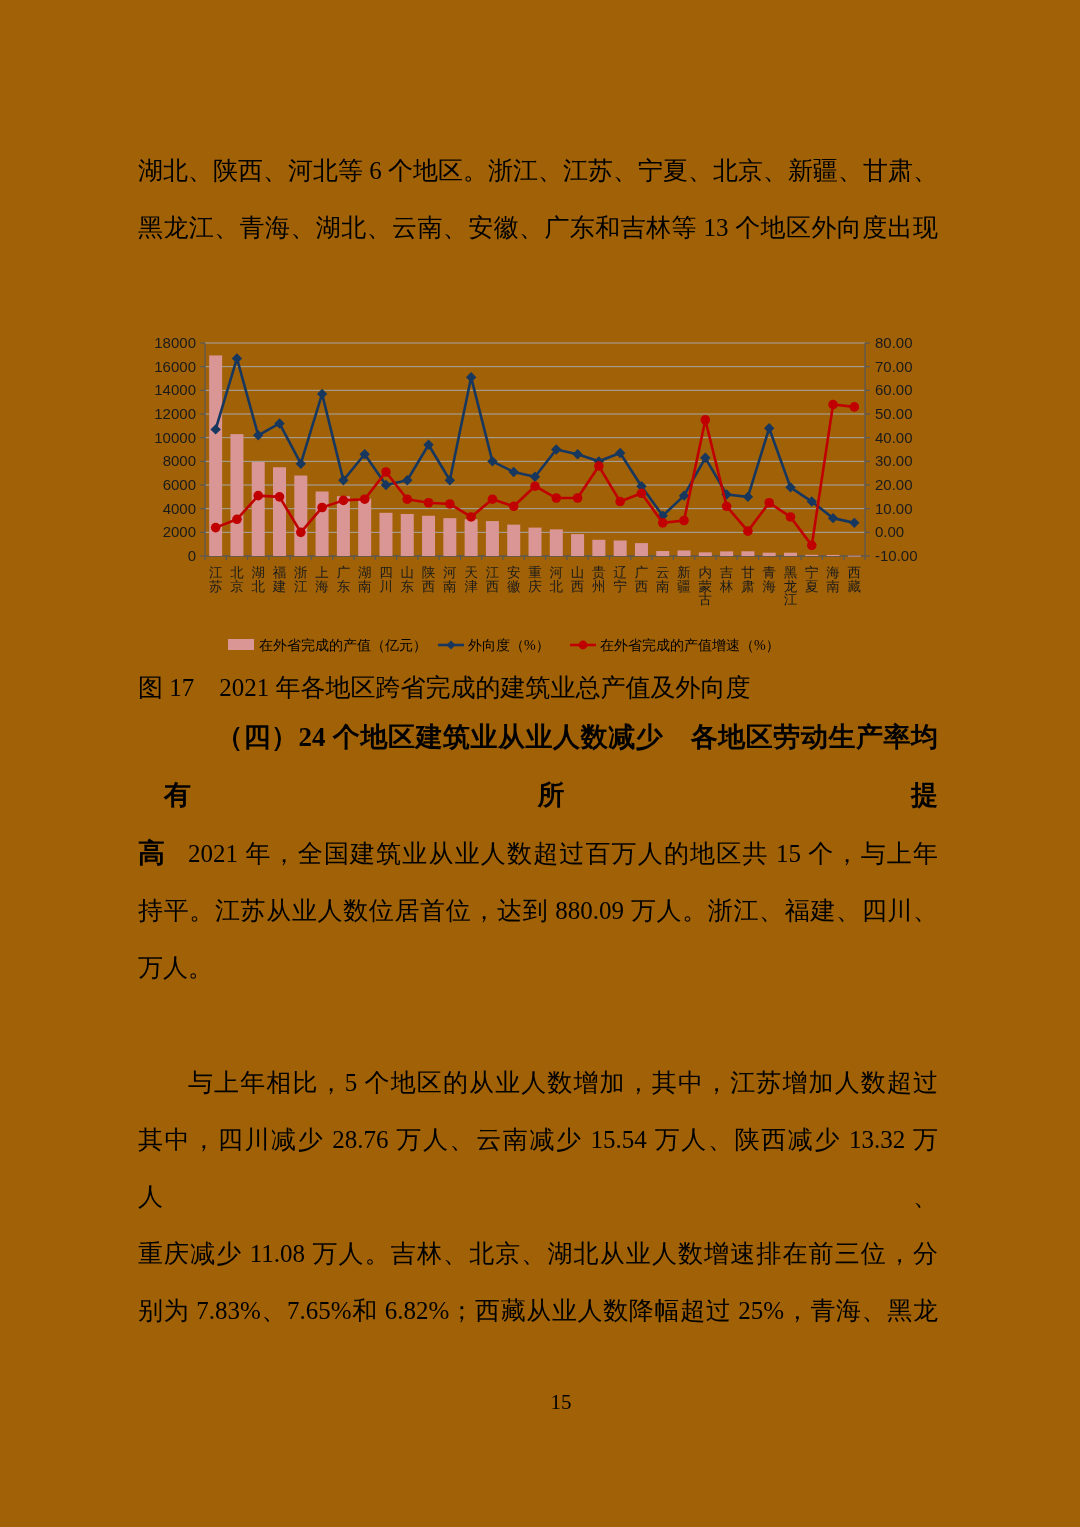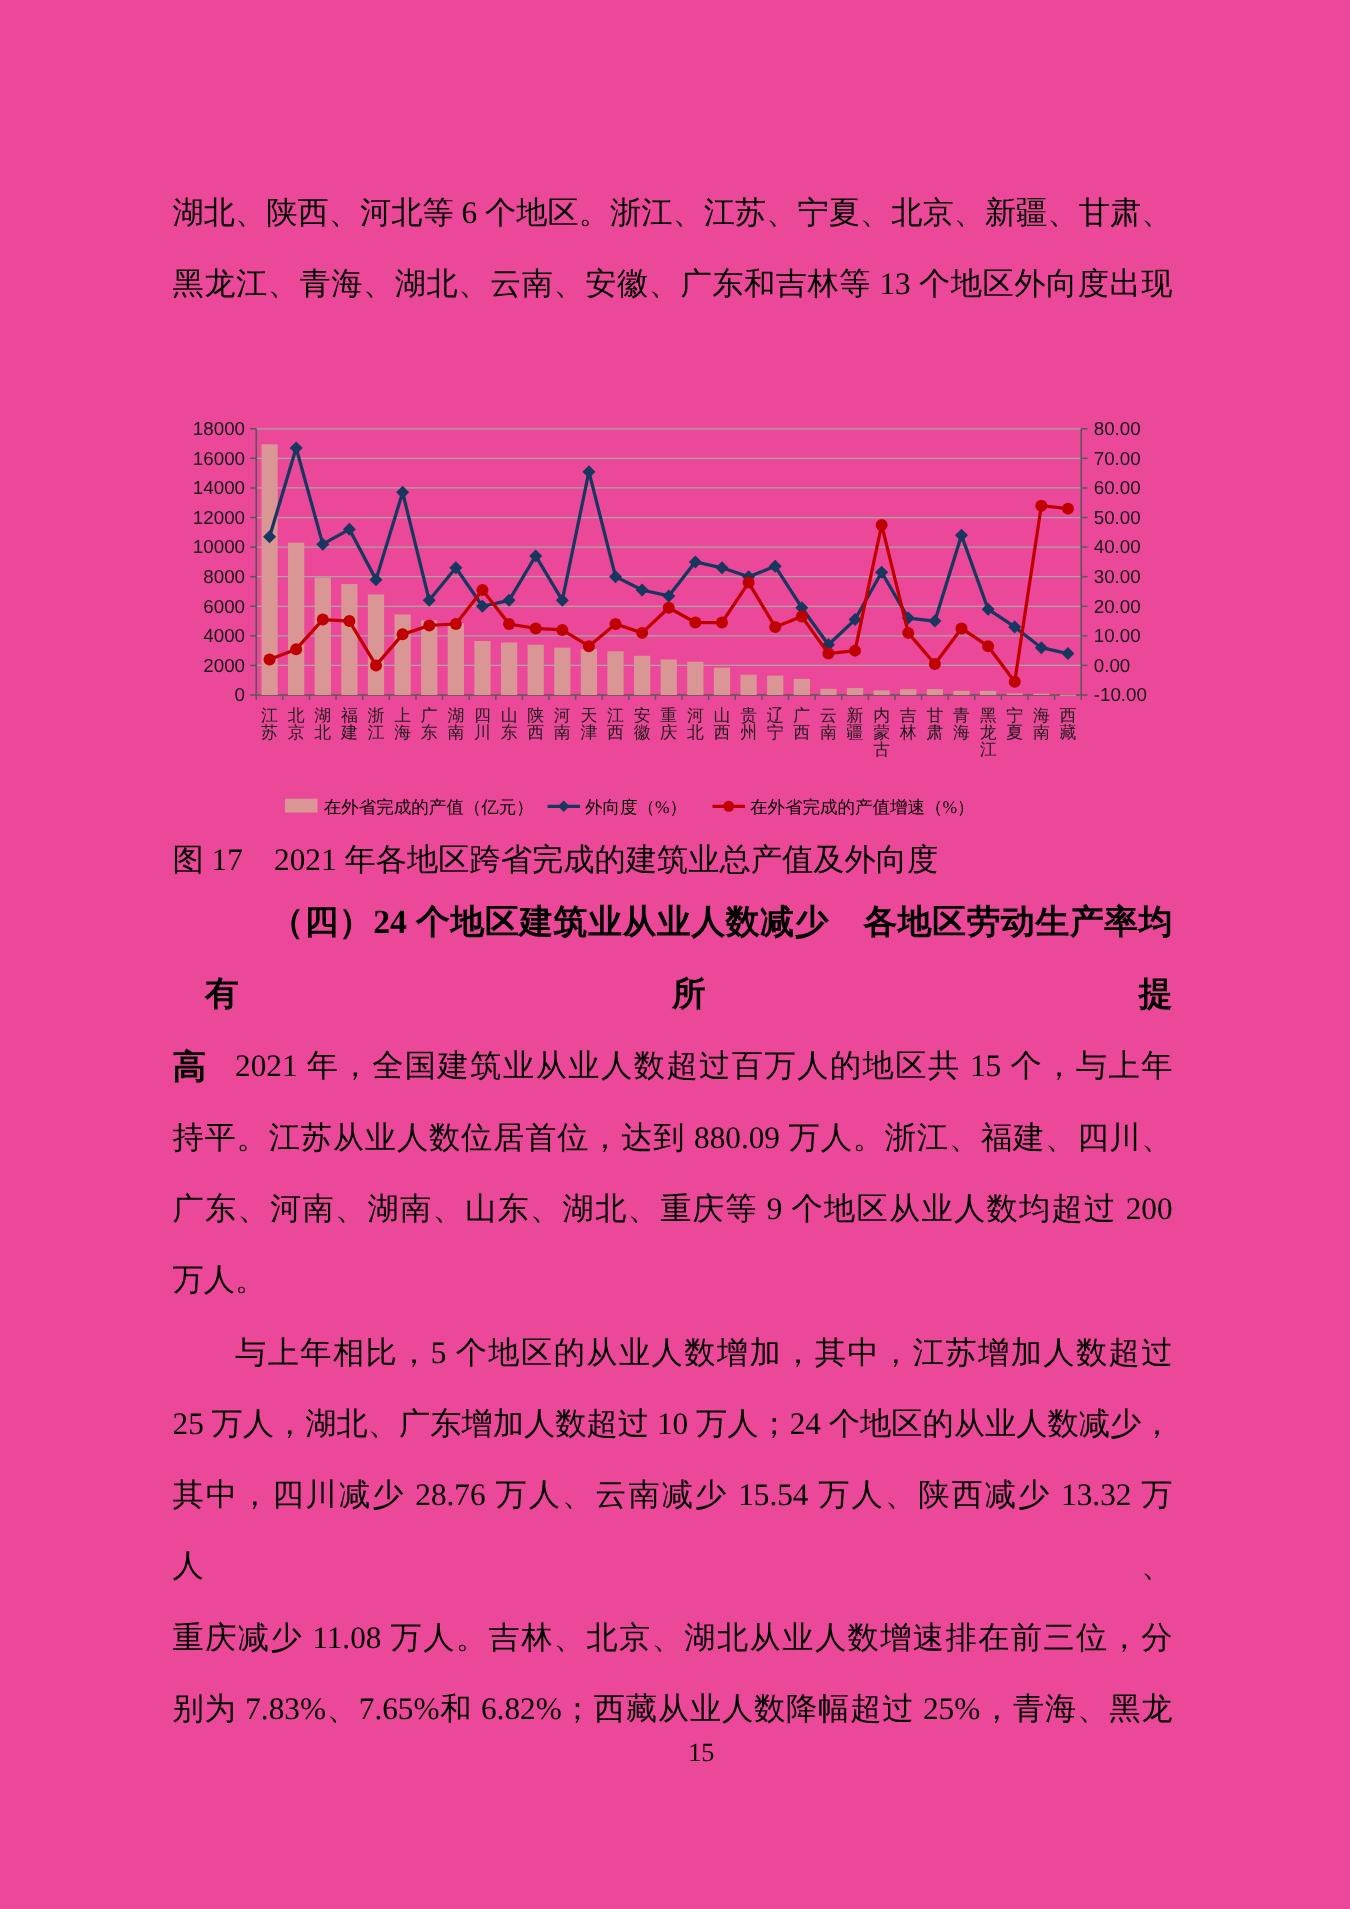"湖北、陕西、河北等 6 个地区。浙江、江苏、宁夏、北京、新疆、甘肃、" .page { background: #ec4899 -> #a16207 }
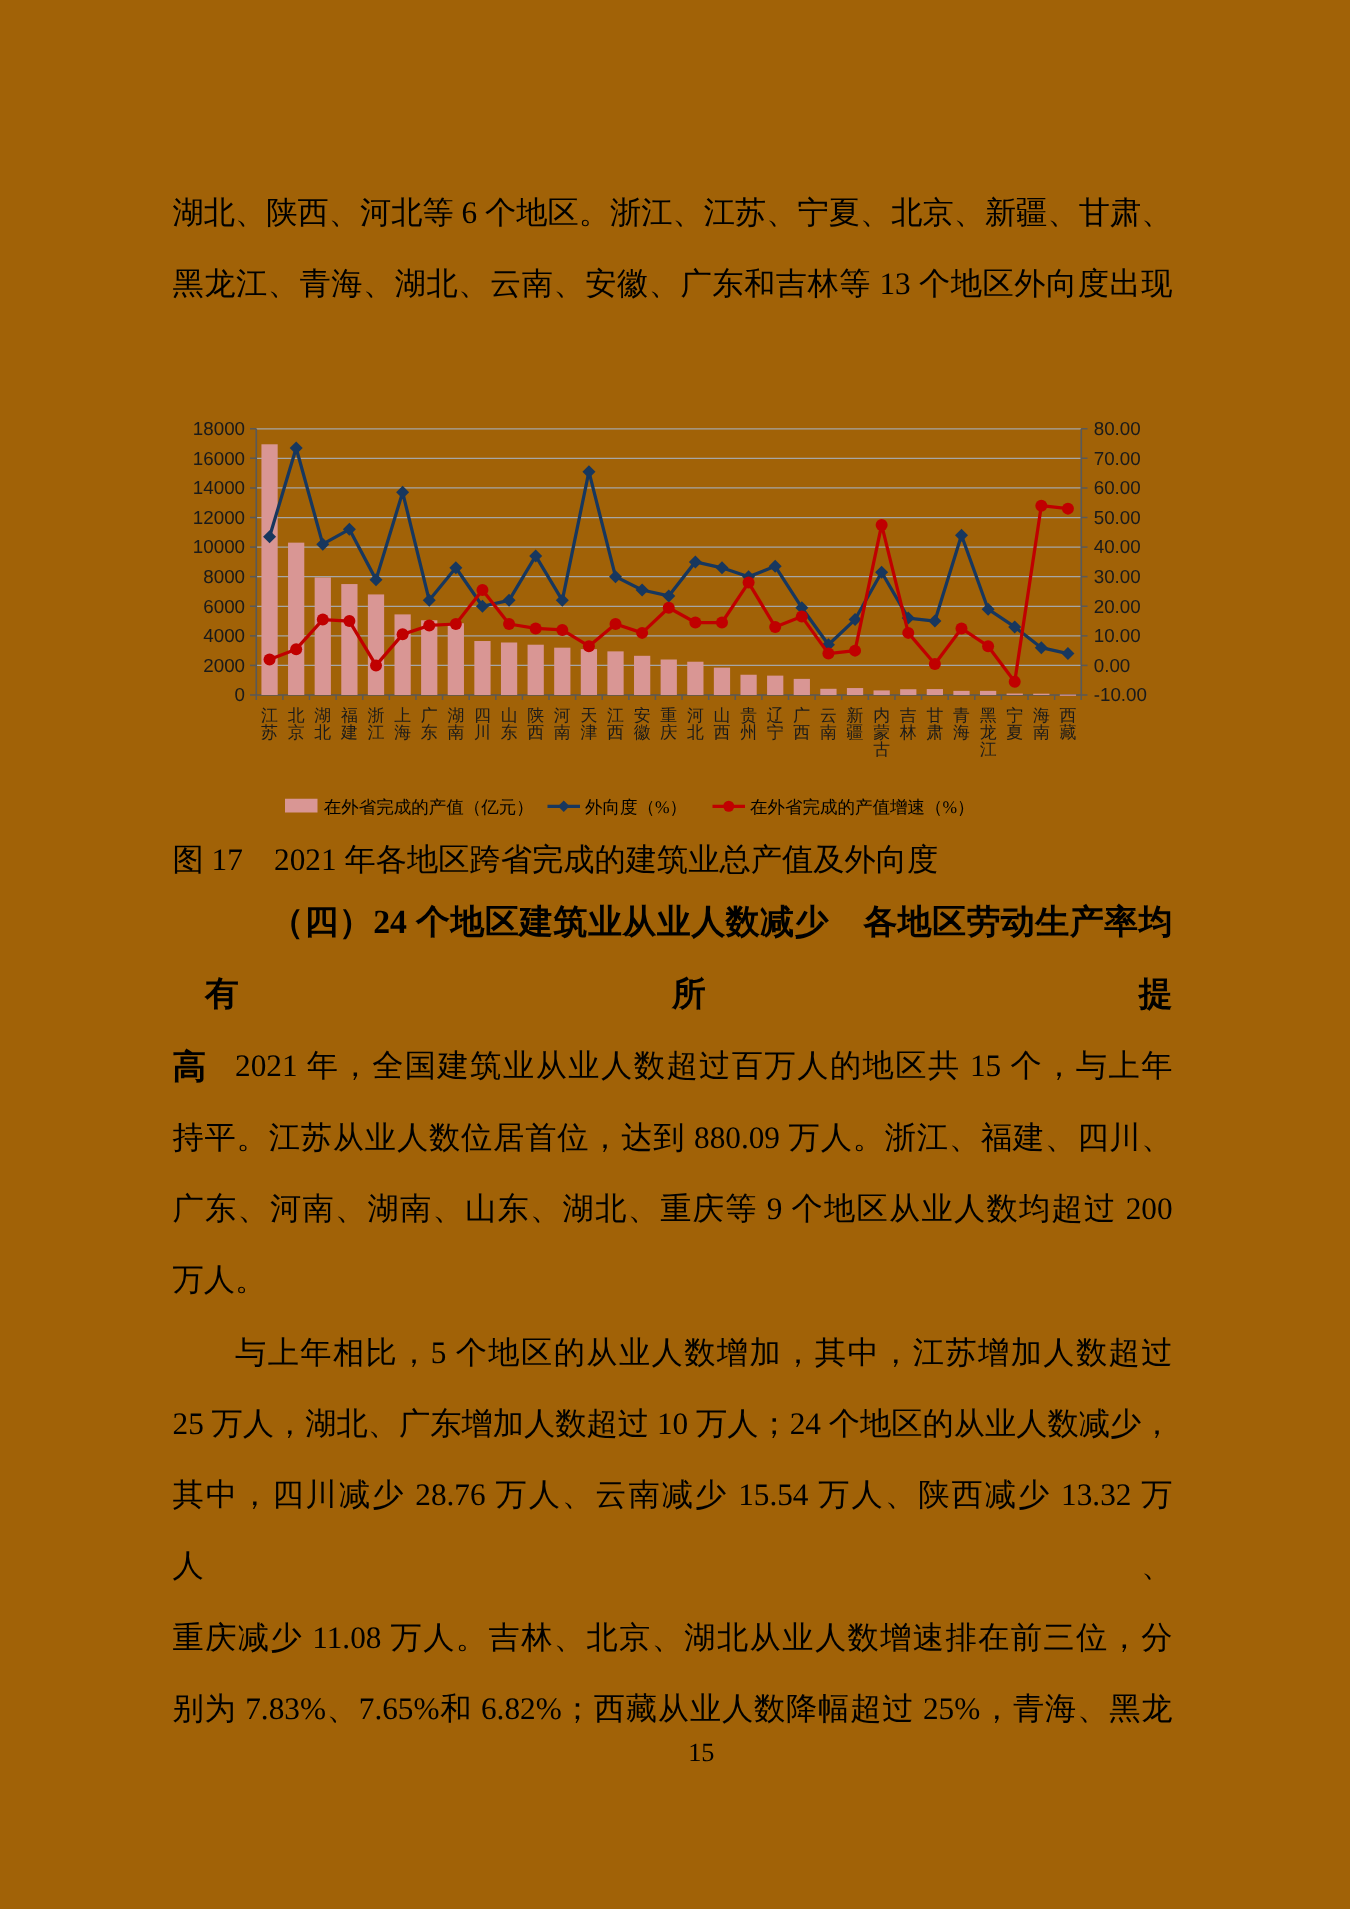"广东、河南、湖南、山东、湖北、重庆等 9 个地区从业人数均超过 200" div.tline { html: <div>广东、河南、湖南、山东、湖北、重庆等 9 个地区从业人数均超过 200</div> -> none }
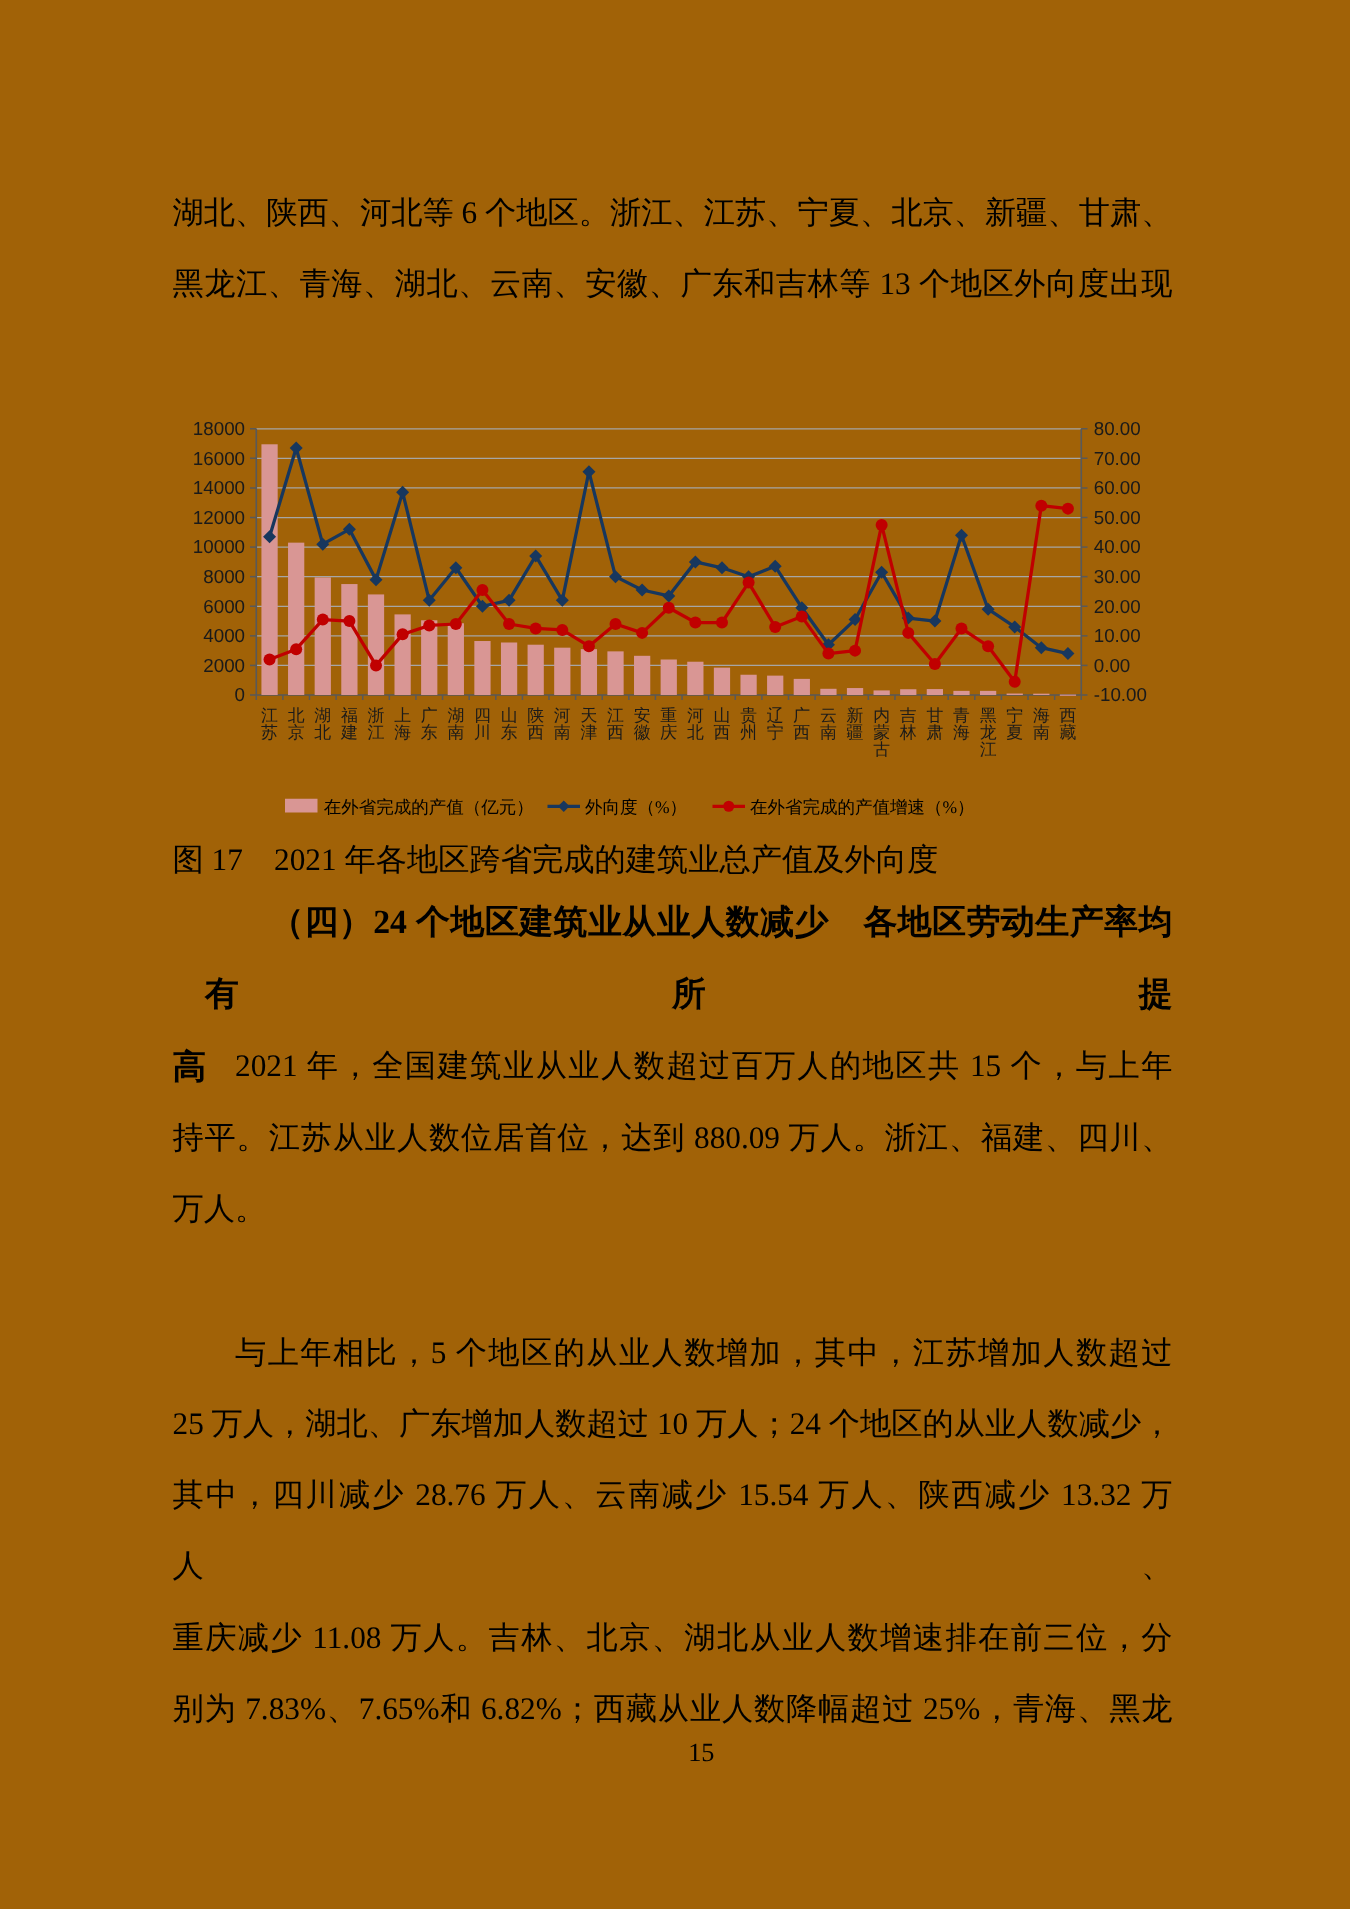"25 万人，湖北、广东增加人数超过 10 万人；24 个地区的从业人数减少，" div.tline { html: <div>25 万人，湖北、广东增加人数超过 10 万人；24 个地区的从业人数减少，</div> -> none }
